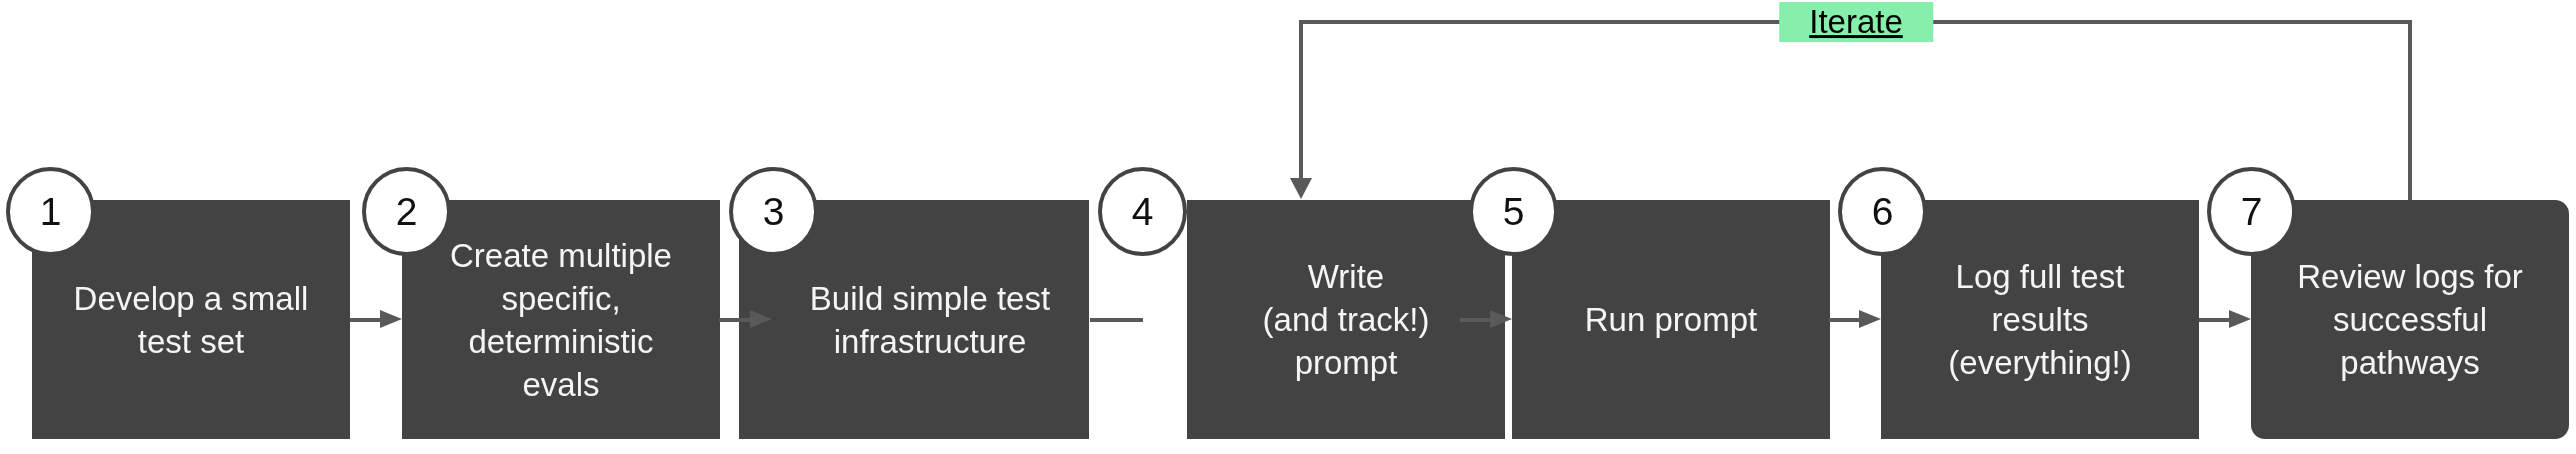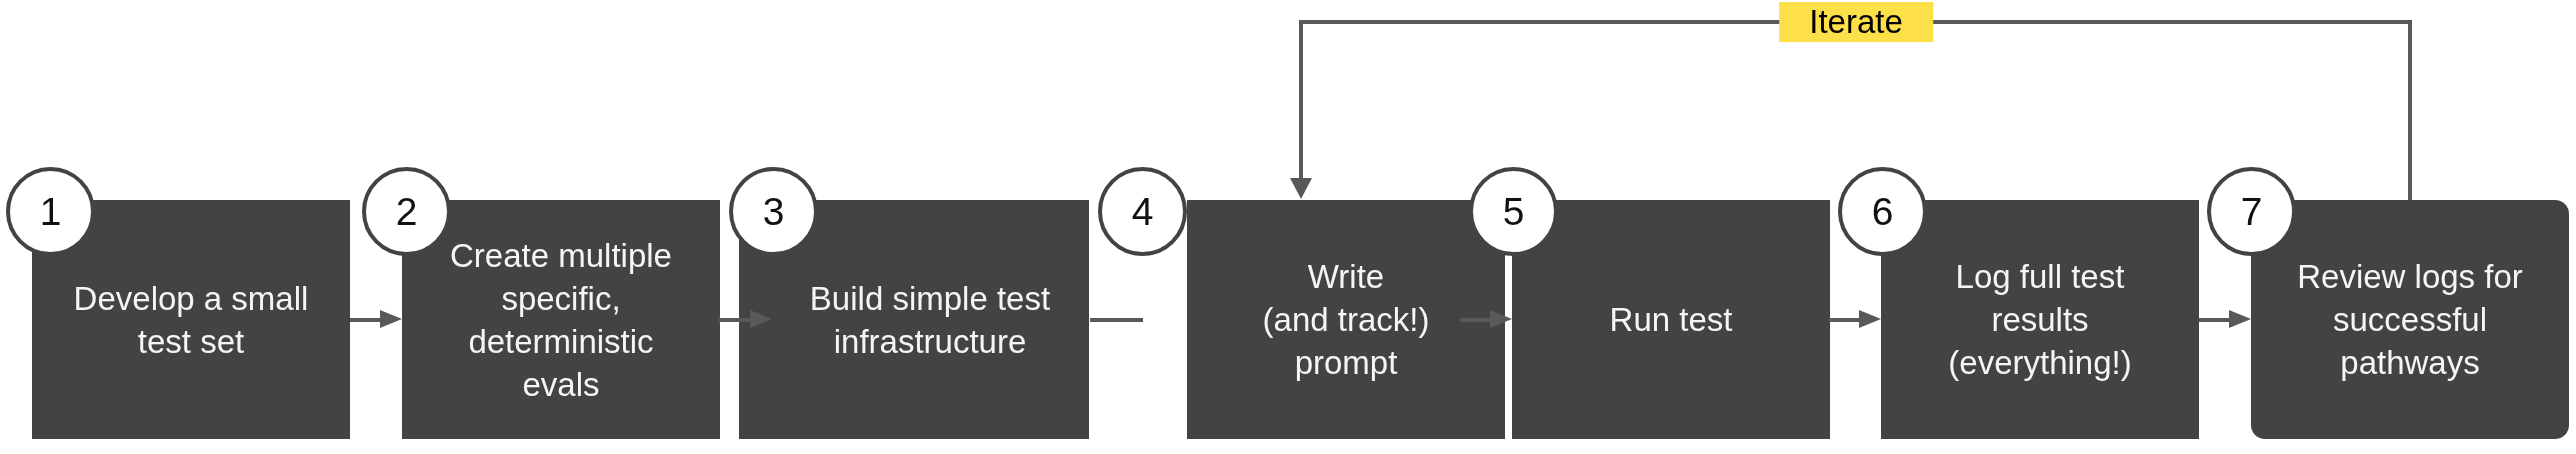"Iterate" .iterate-label { background: #fde047 -> #86efac; text-decoration: none -> underline }
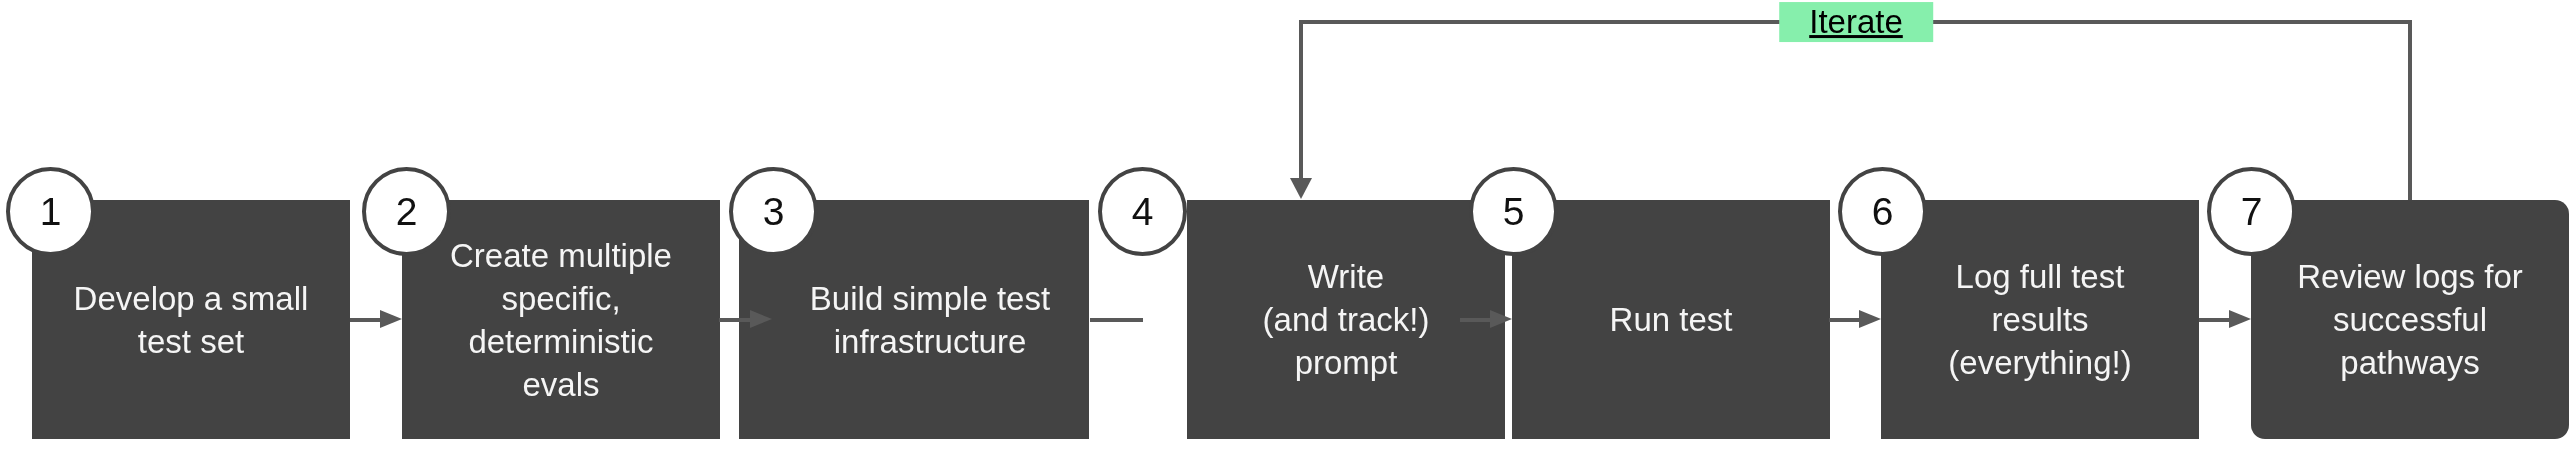"Run test" div.box-label { text: test -> prompt }
